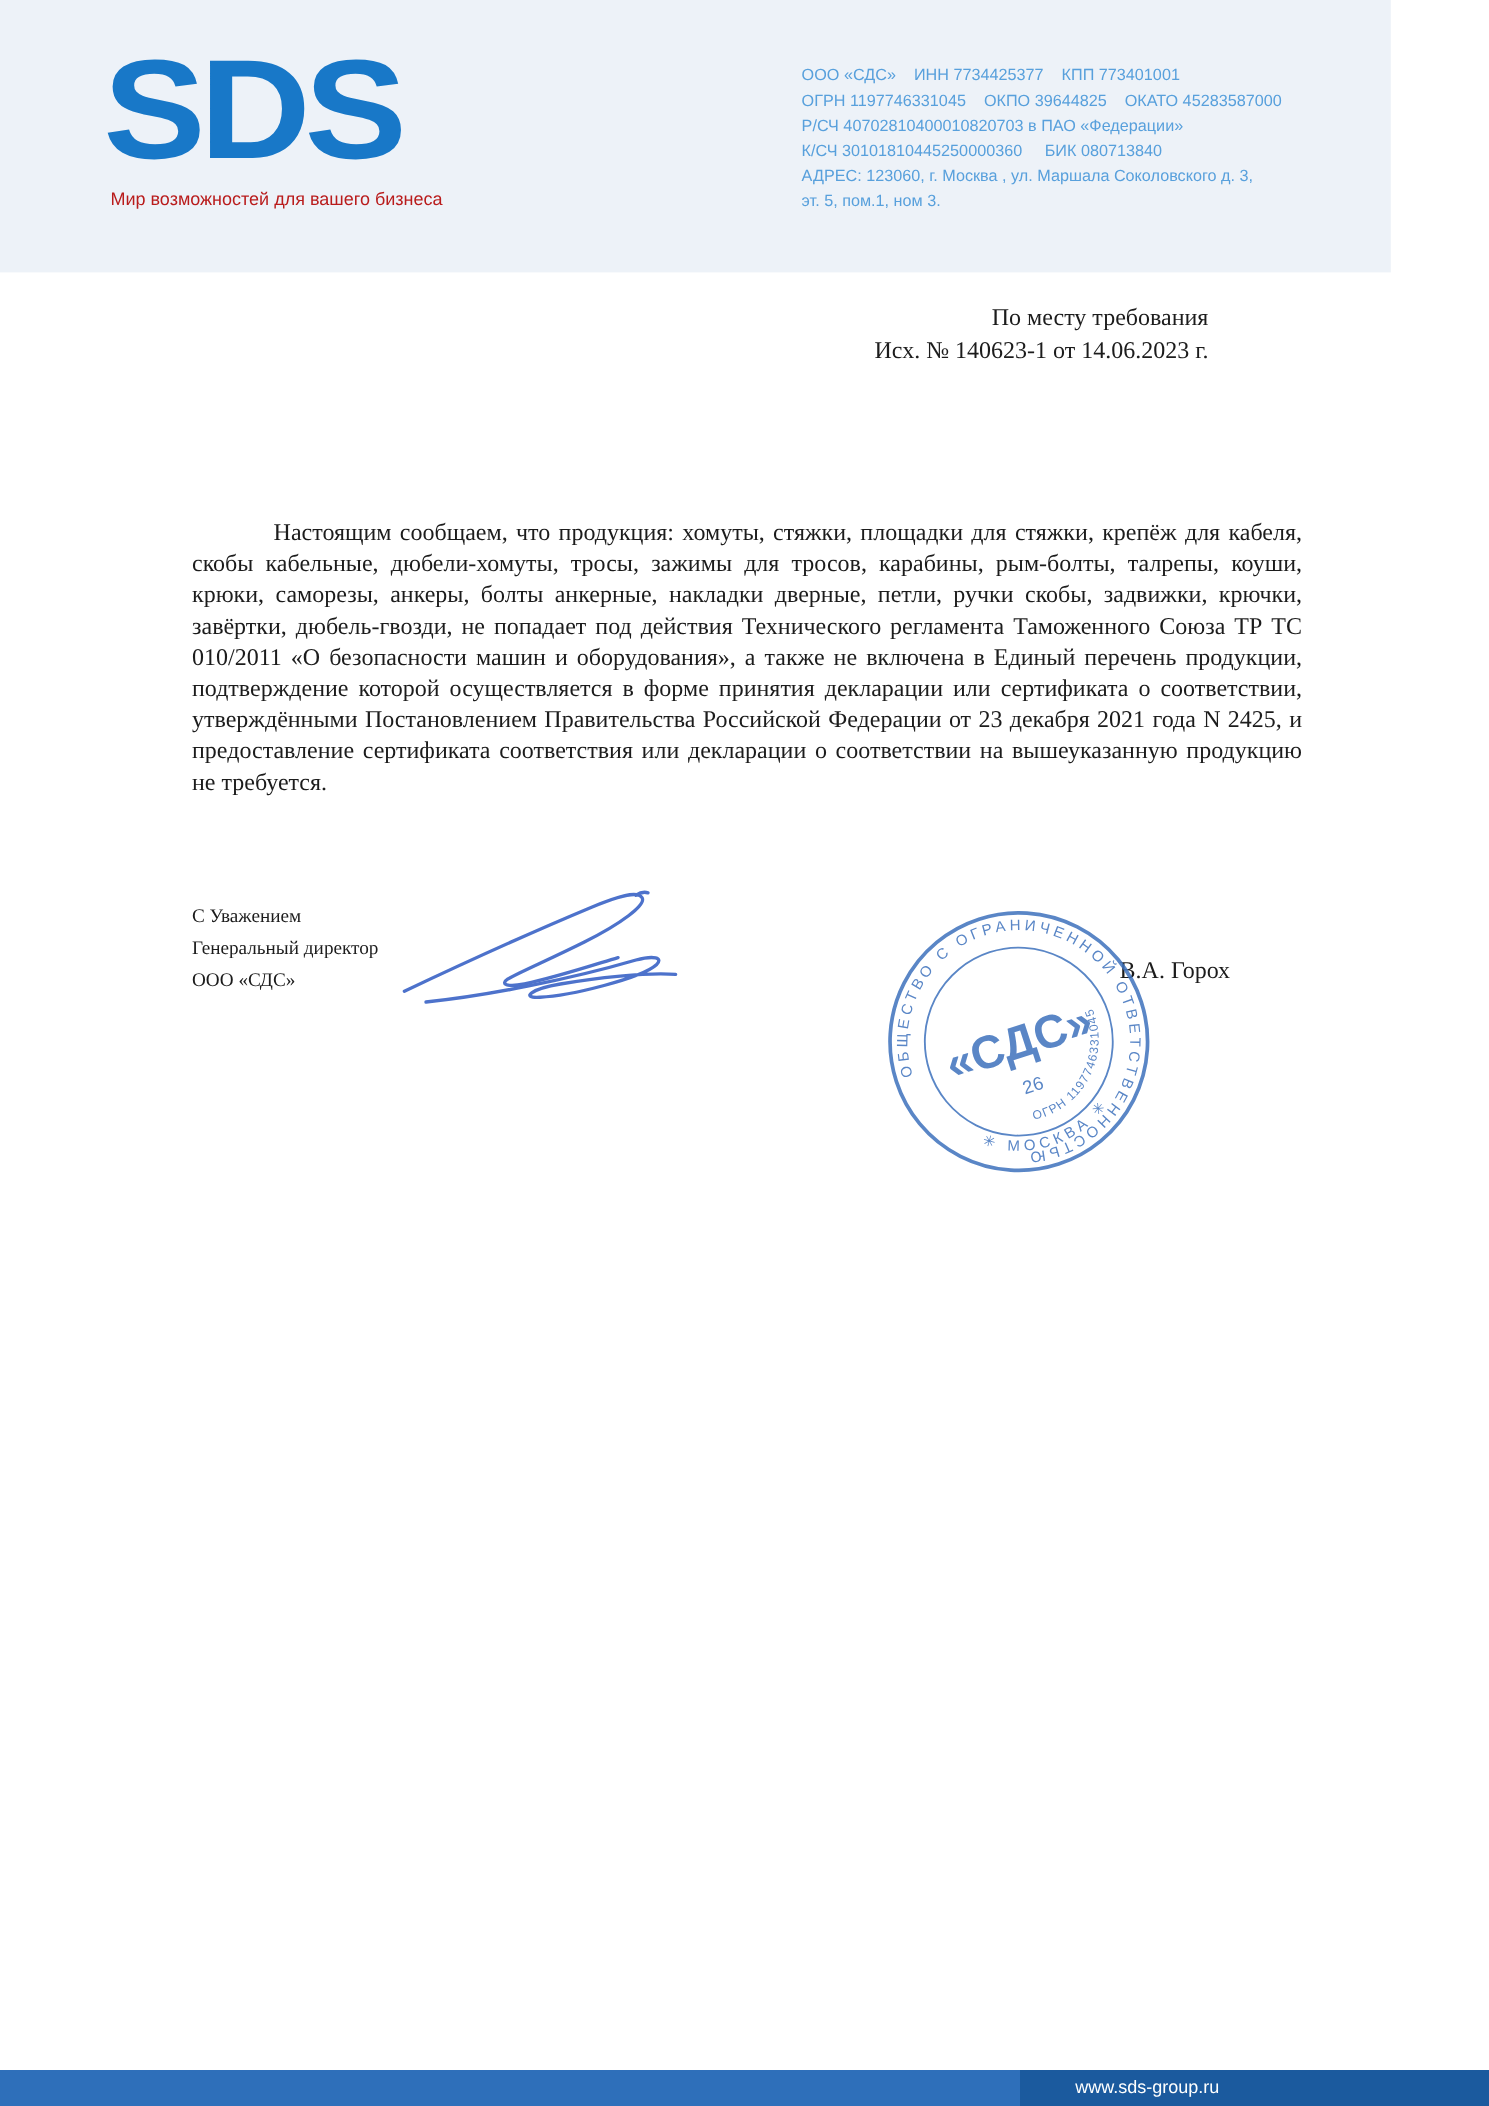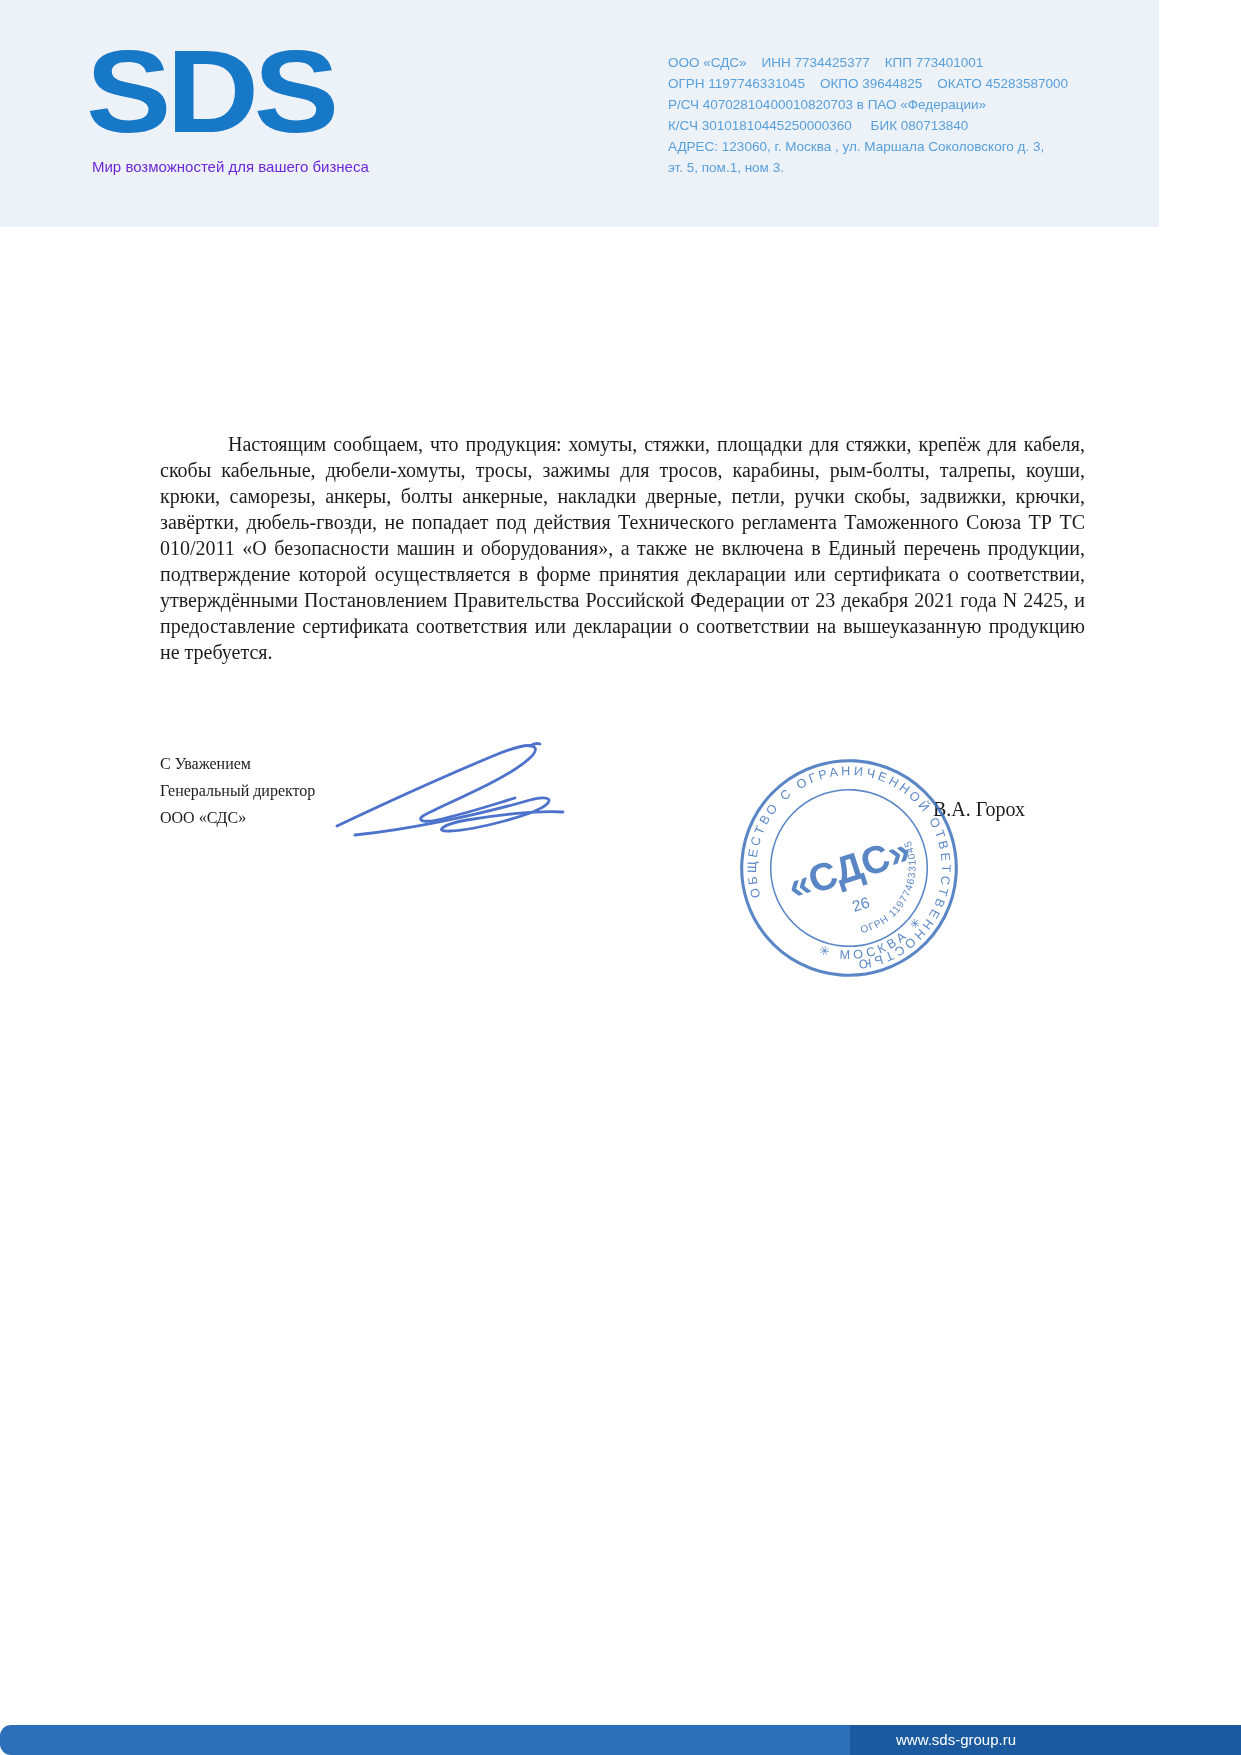"Мир возможностей для вашего бизнеса" .tagline { color: #6d28d9 -> #b91c1c }
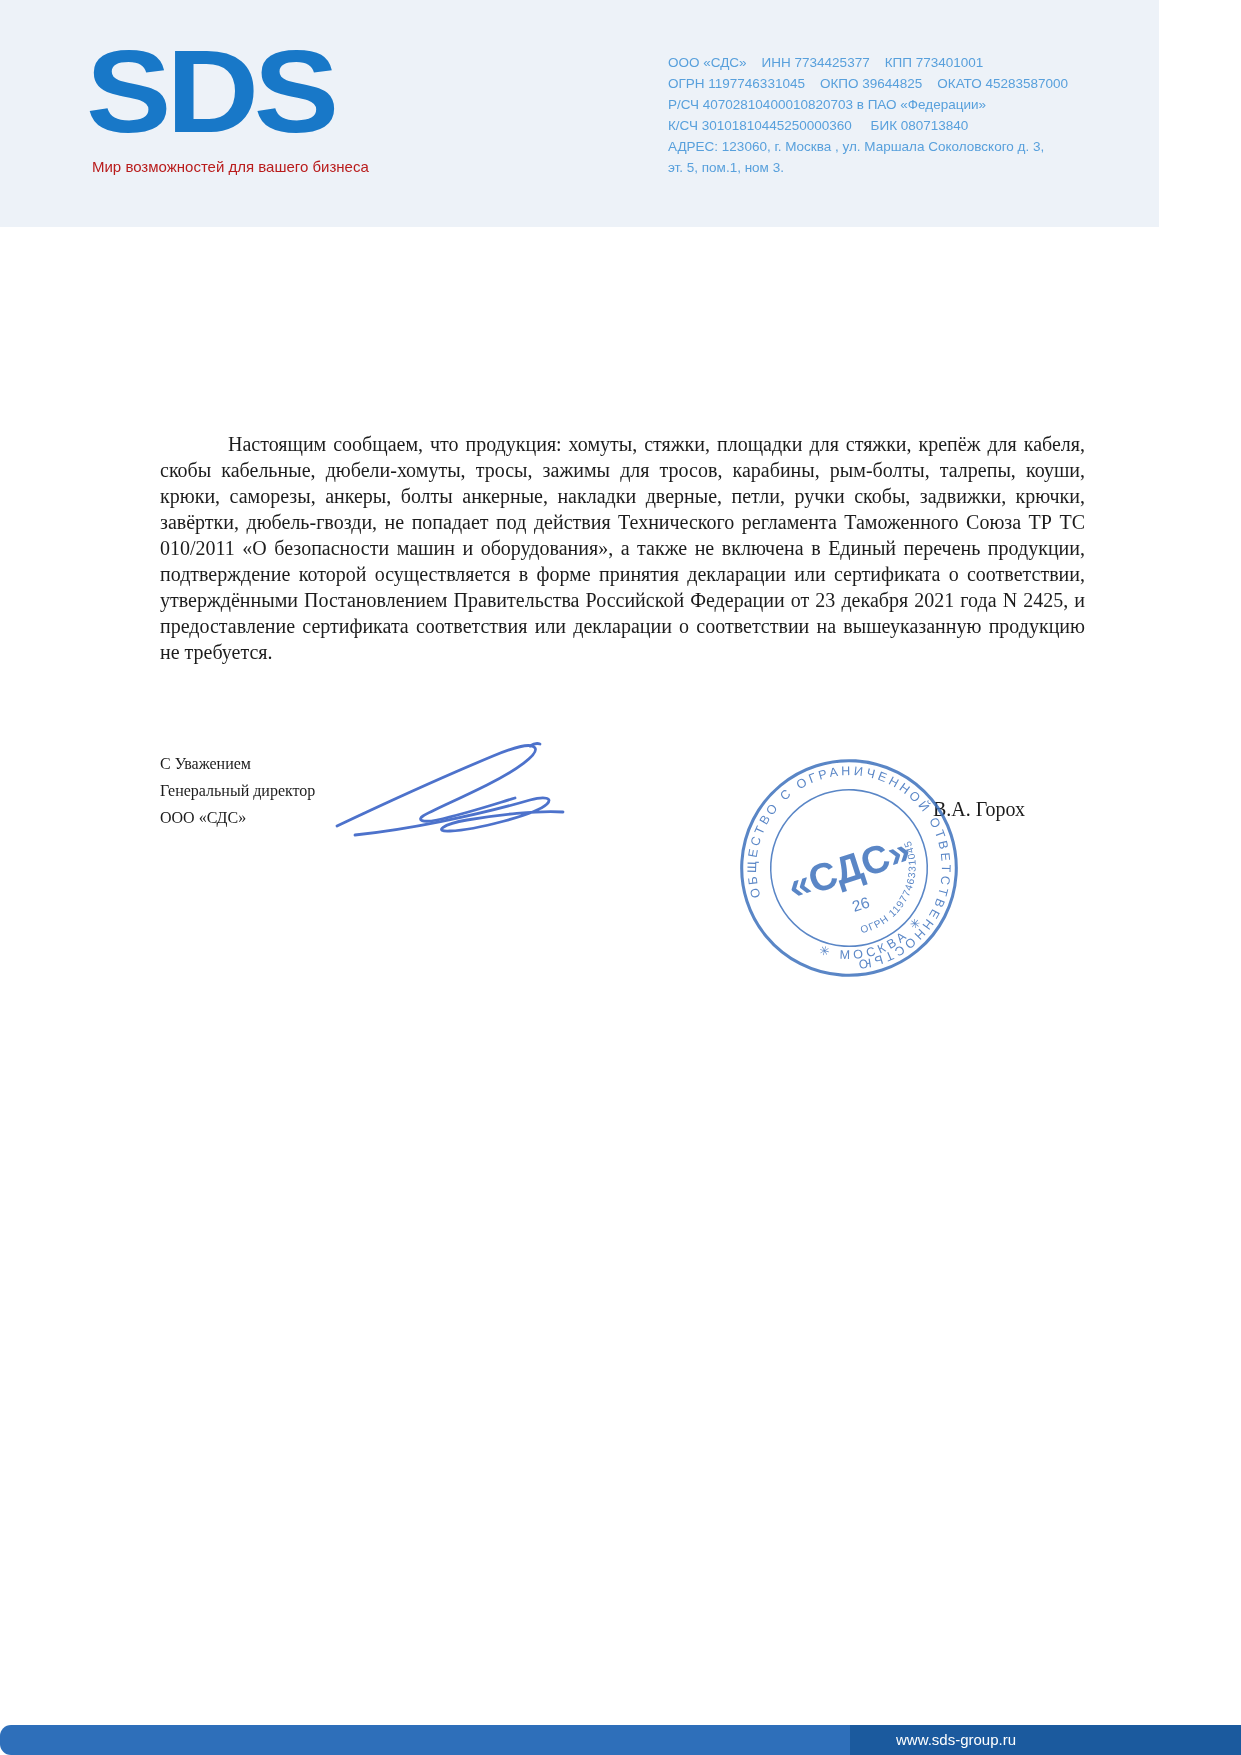"По месту требования" div.recipient-block { html: none -> <div> <div>По месту требования</div> <div>Исх. № 140623-1 от 14.06.2023 г.</div> </div> }
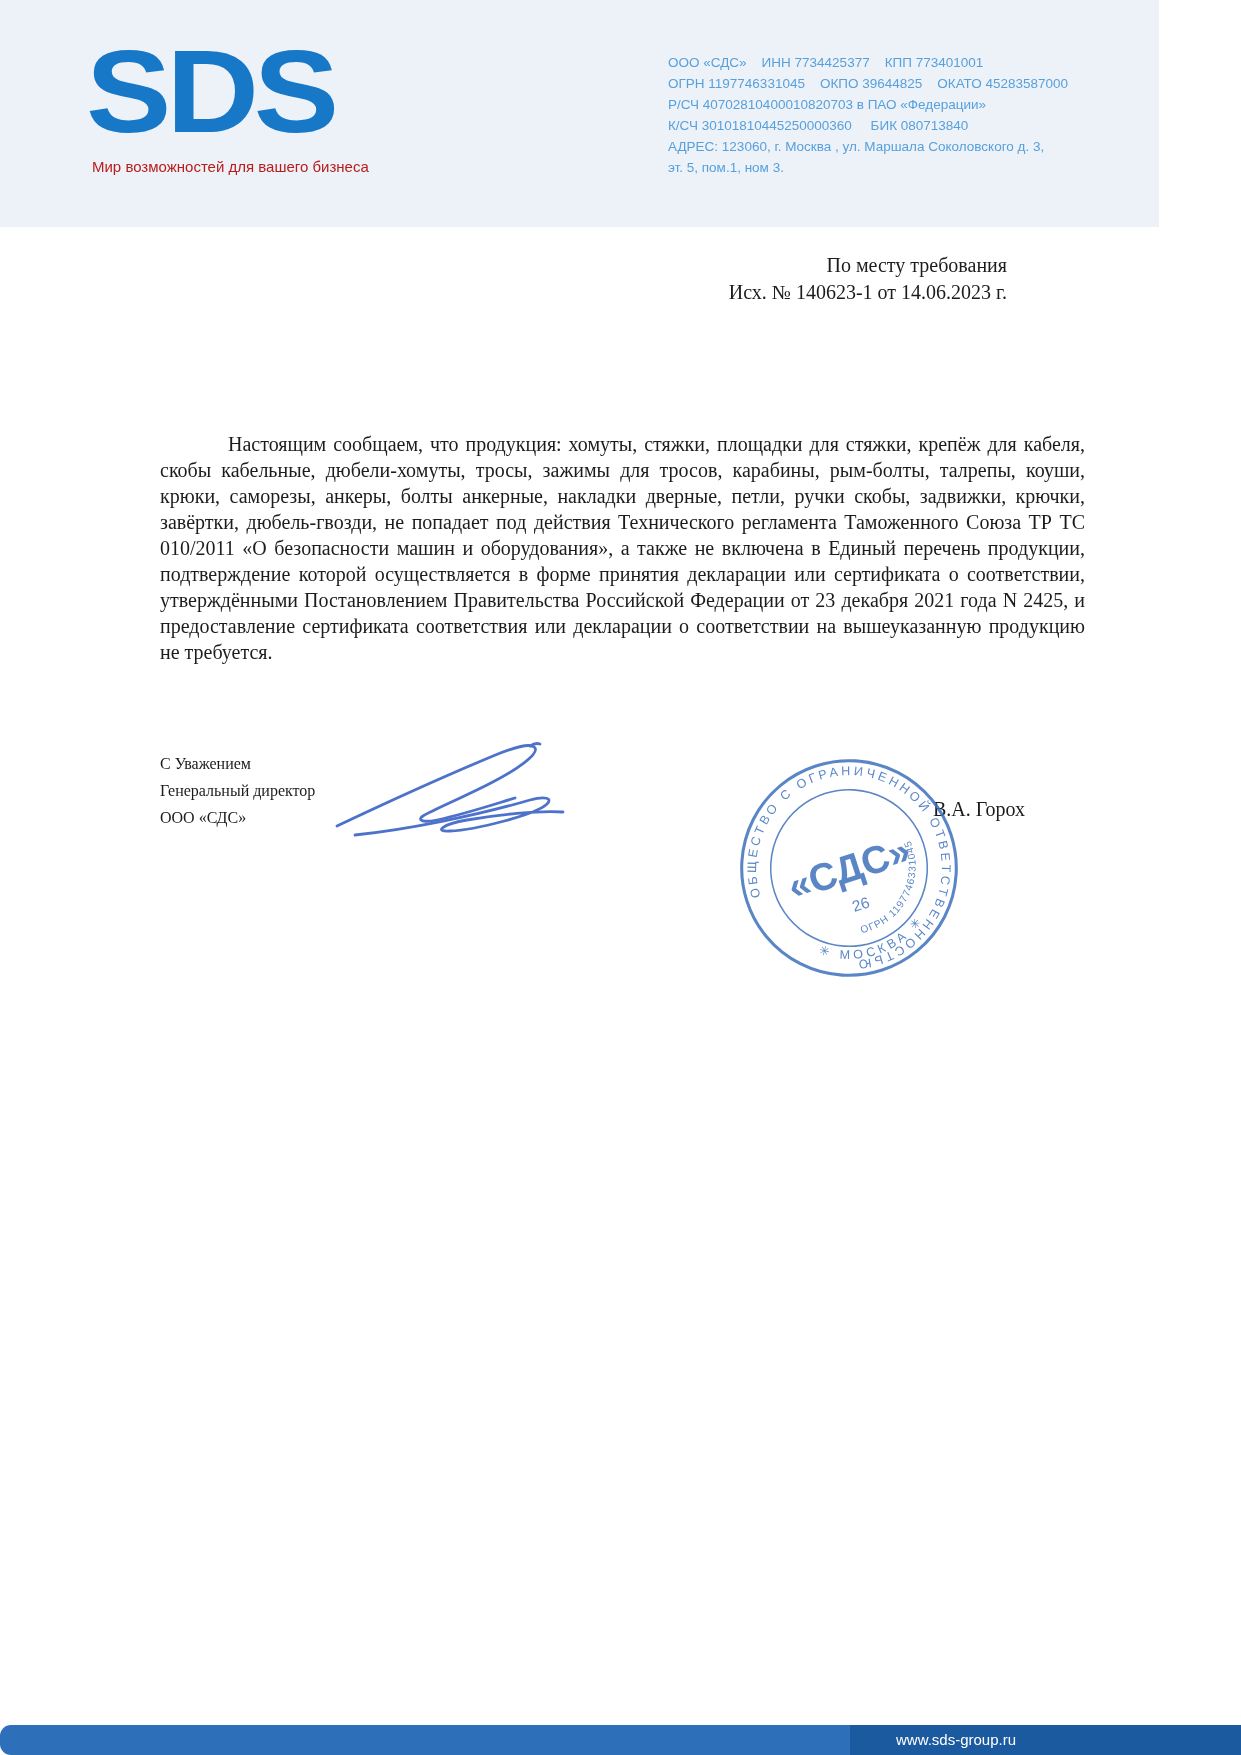"www.sds-group.ru" .footer-bar { border-radius: 11px -> none }
